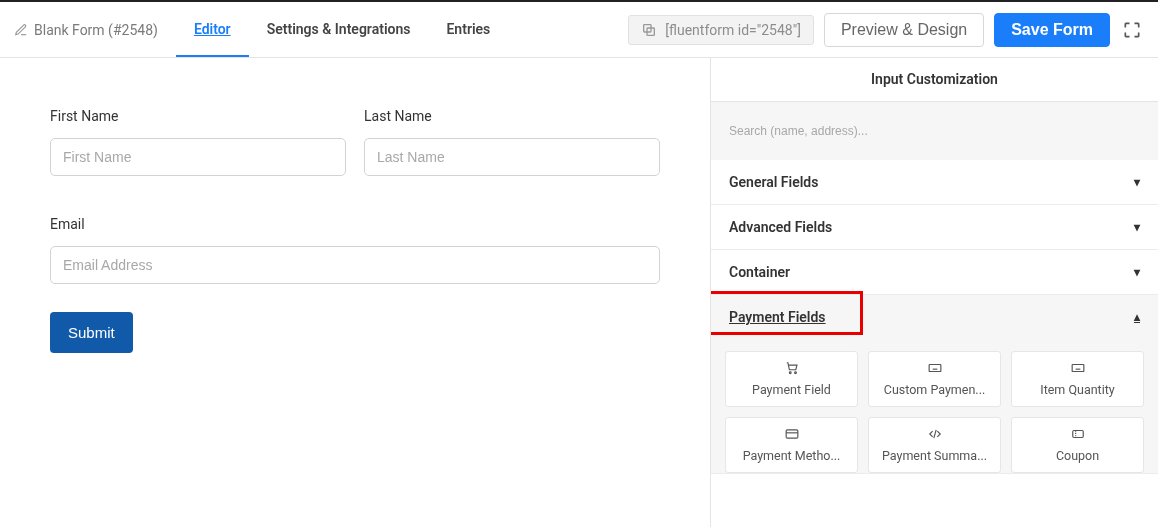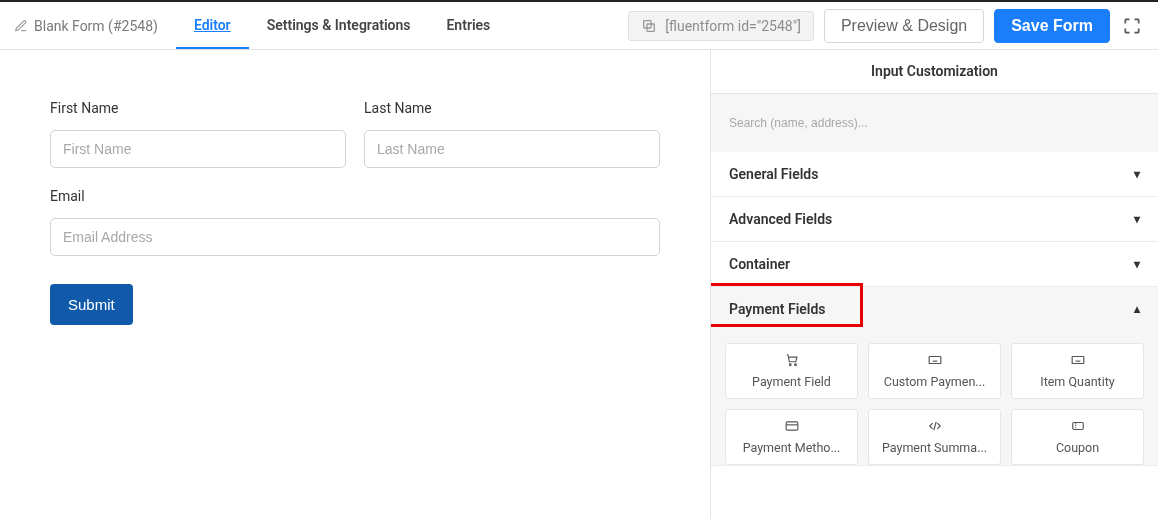"Blank Form (#2548)" .topbar { height: 48px -> 56px }
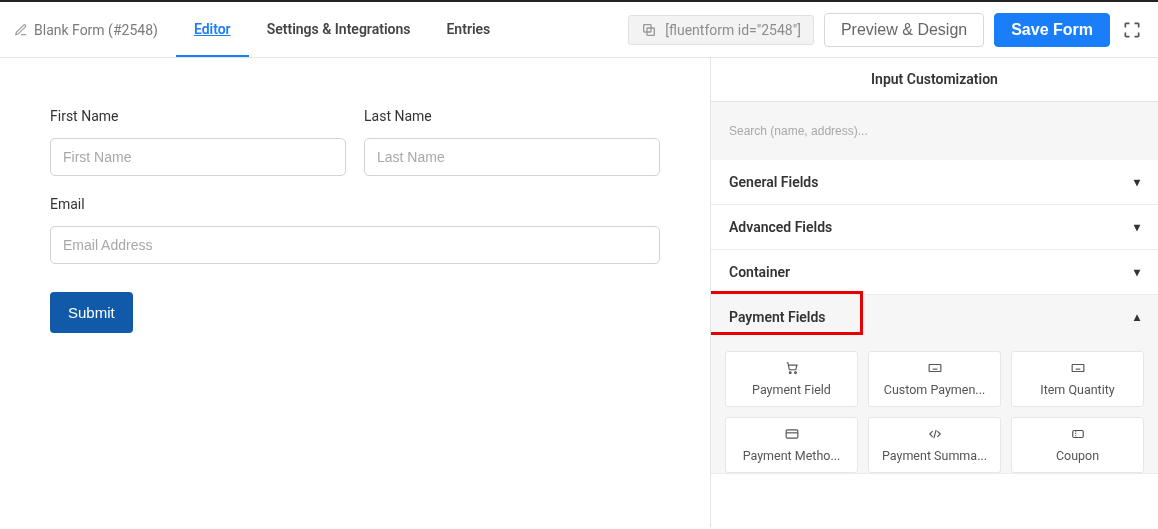"First Name" .row { margin-bottom: 20px -> 40px }
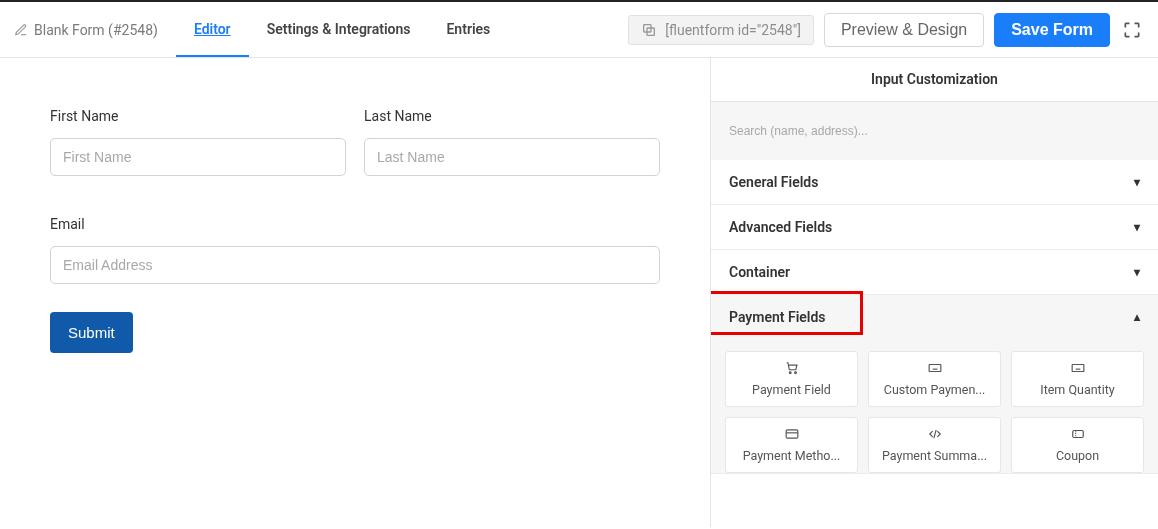"Payment Fields" .acc-head.open-bg { text-decoration: none -> underline }
